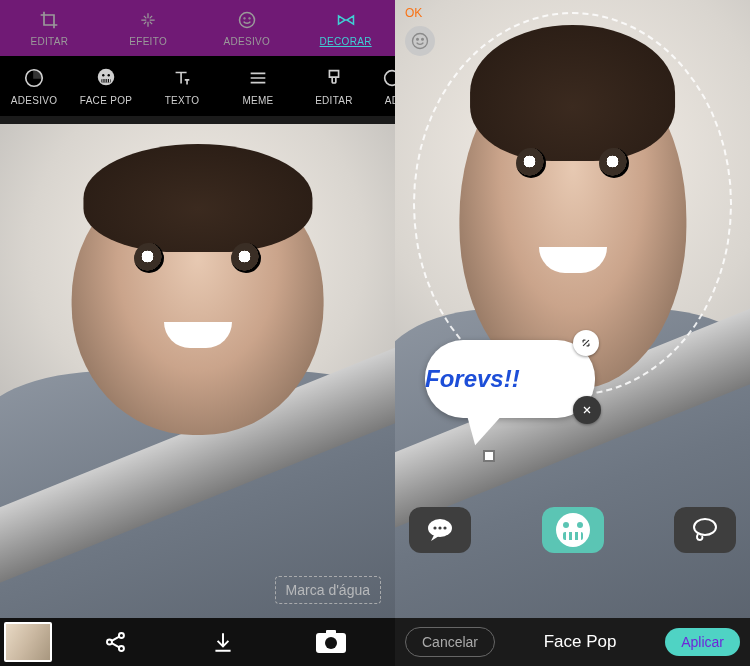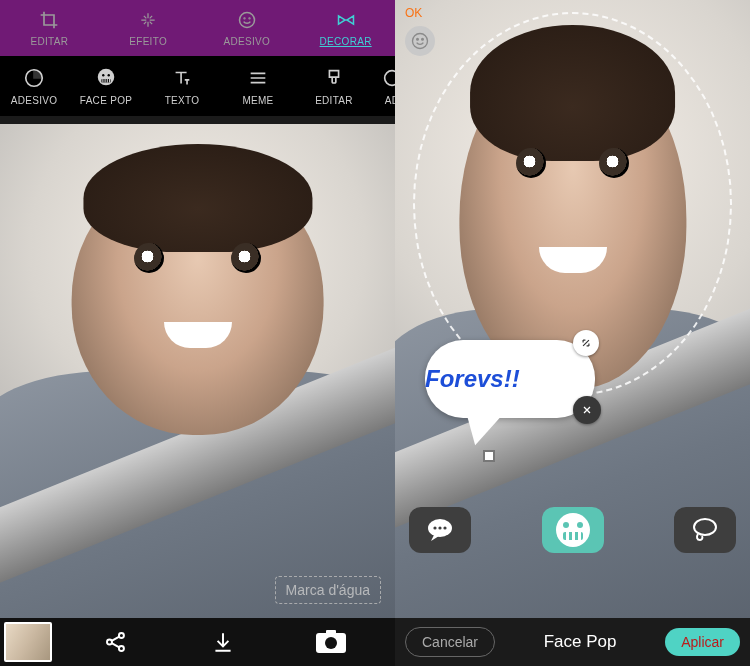"Aplicar" .pill-apply { color: #b91c1c -> #6d28d9 }
